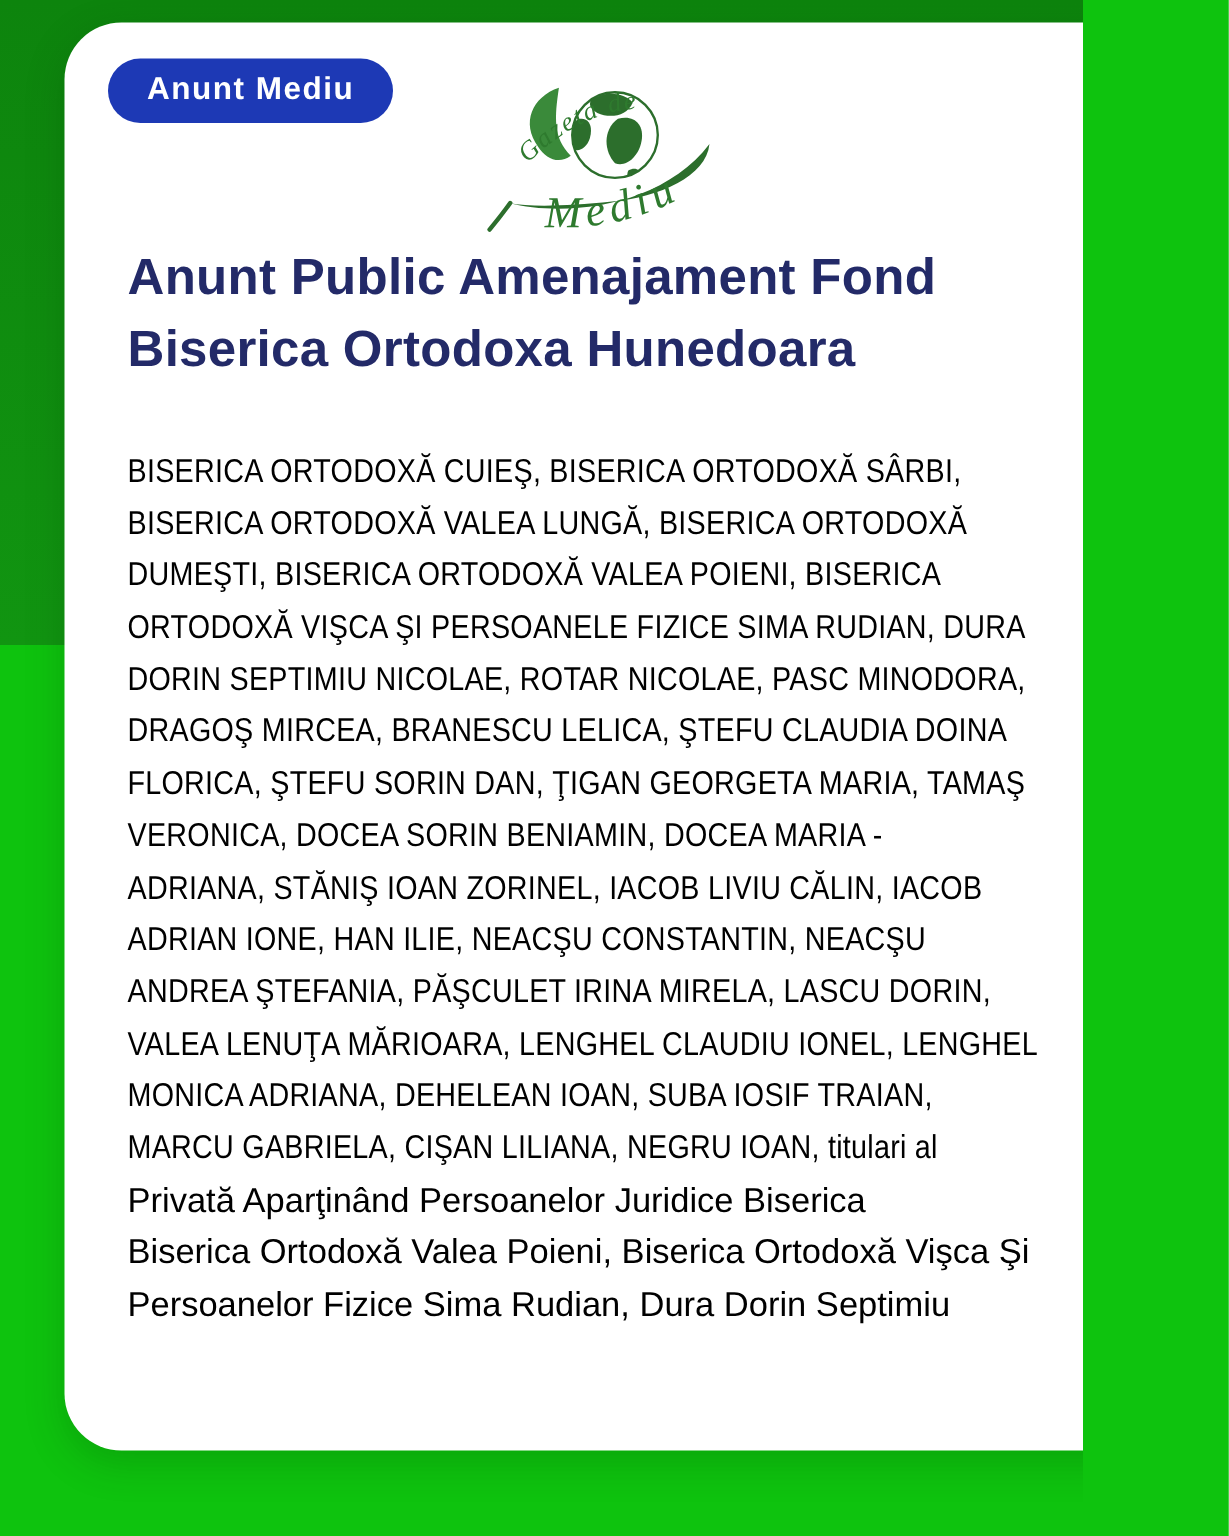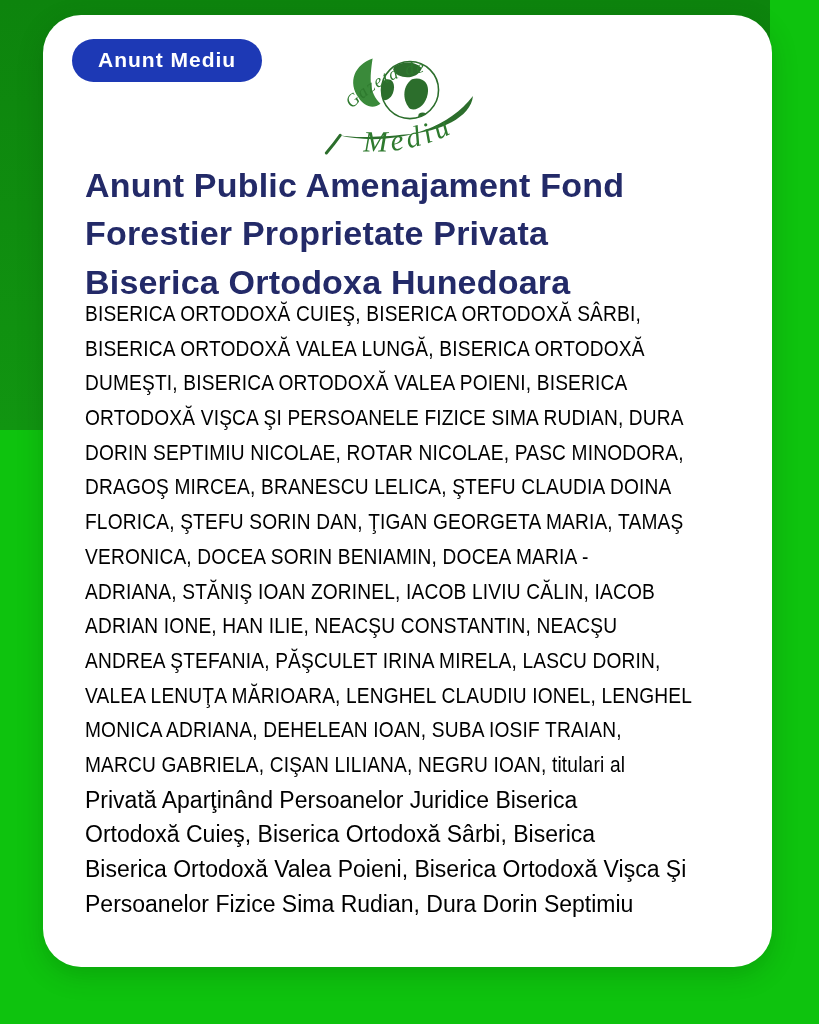"Anunt Mediu" .stage { width: 819px -> 722px }
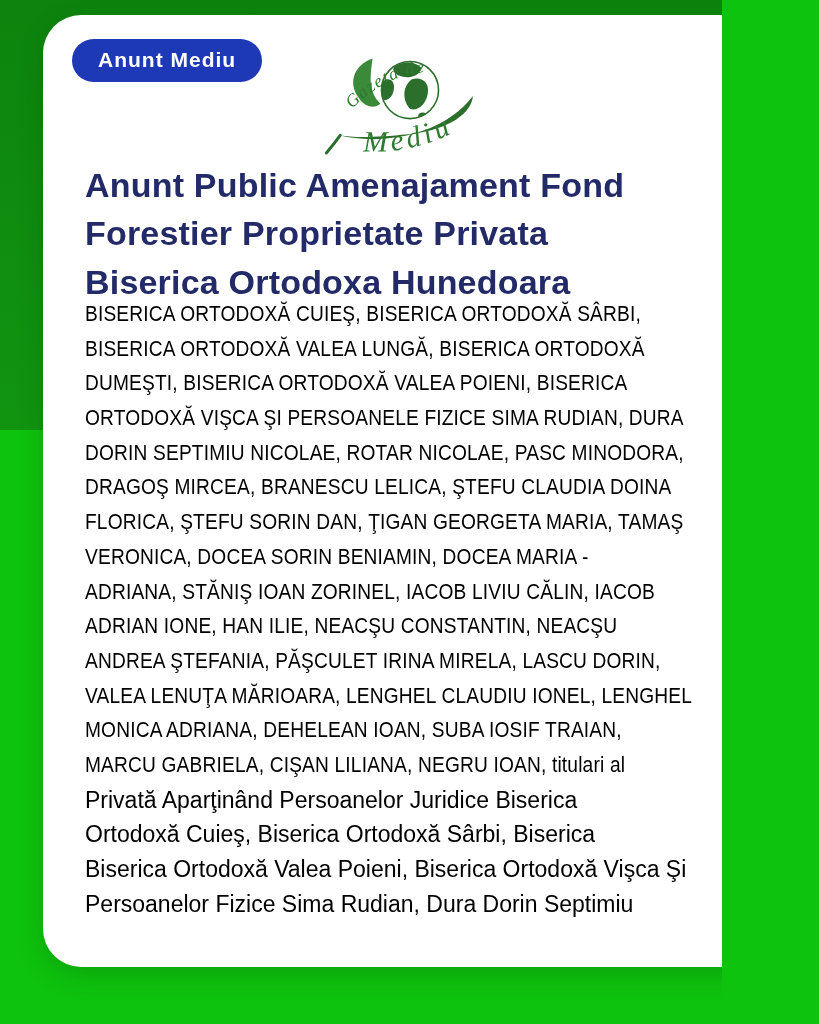"Forestier Proprietate Privata" div.title-line { html: <div>Forestier Proprietate Privata</div> -> none }
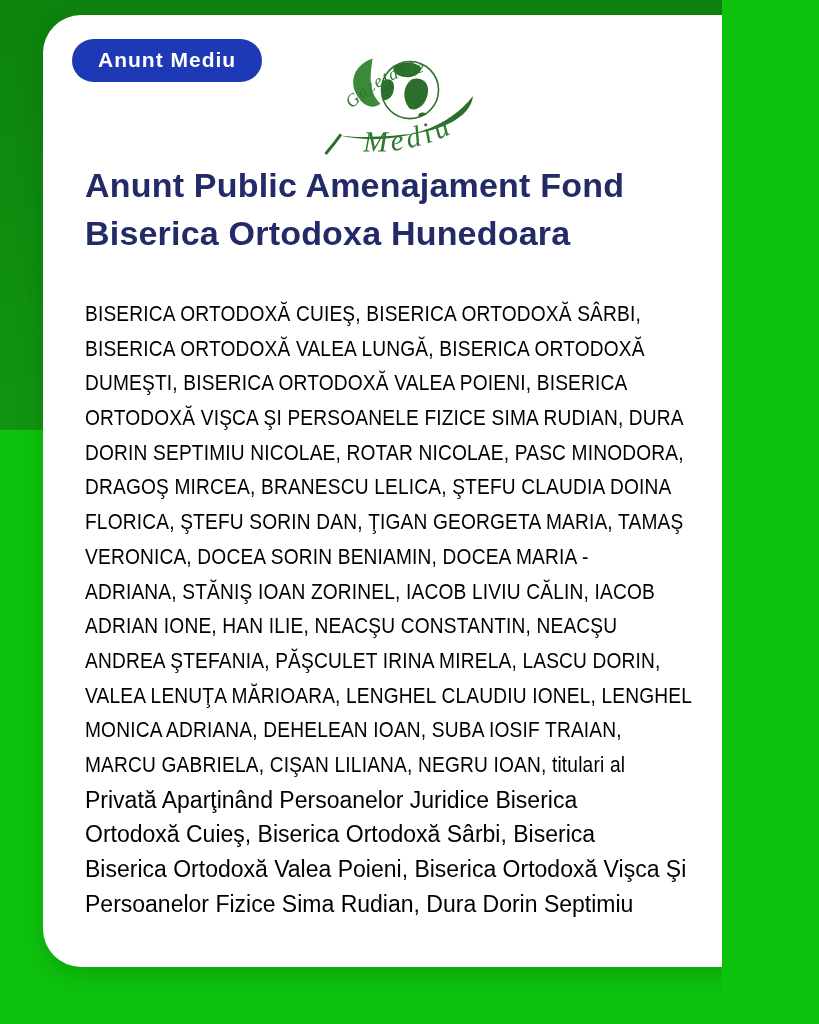"Ortodoxă Cuieş, Biserica Ortodoxă Sârbi," div.body-line { html: <div>Ortodoxă Cuieş, Biserica Ortodoxă Sârbi, Biserica</div> -> none }
